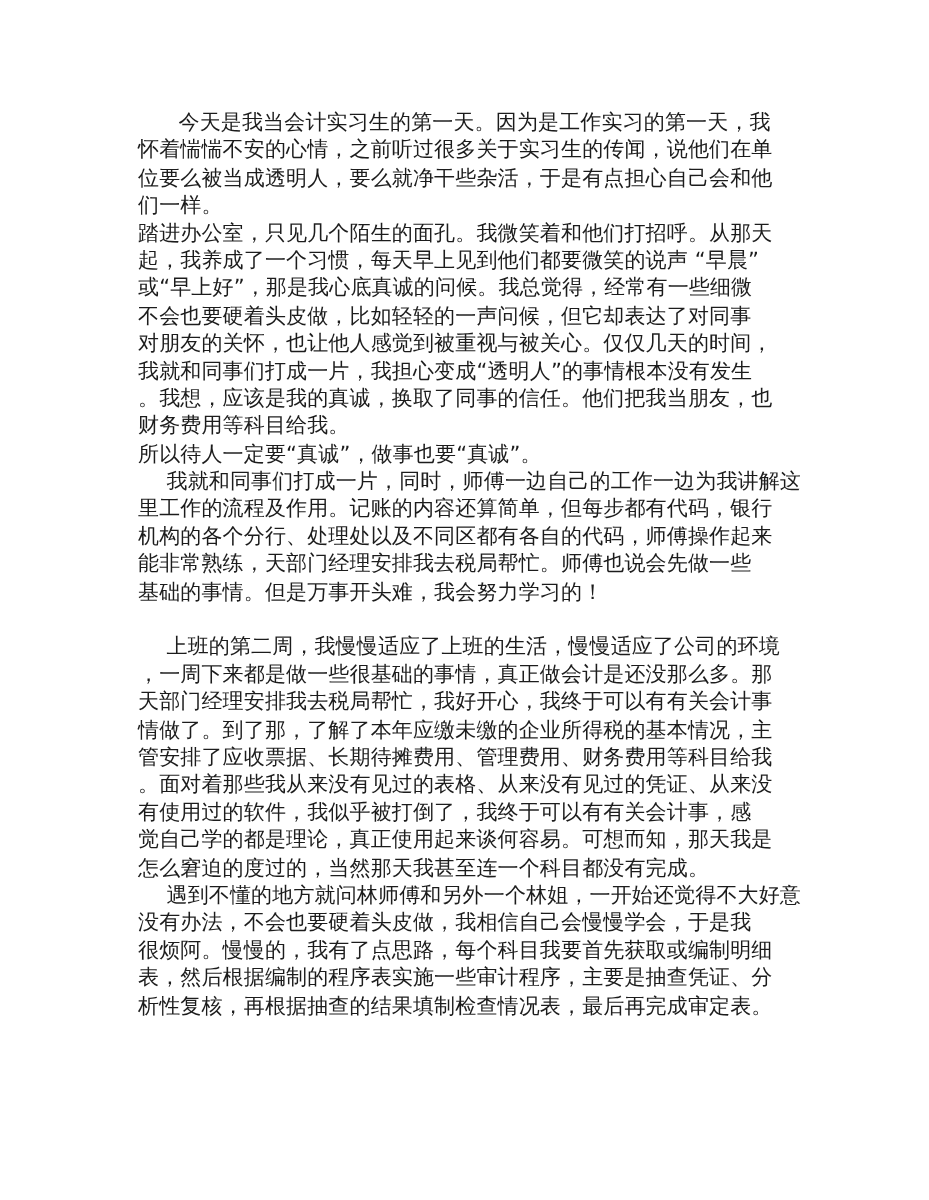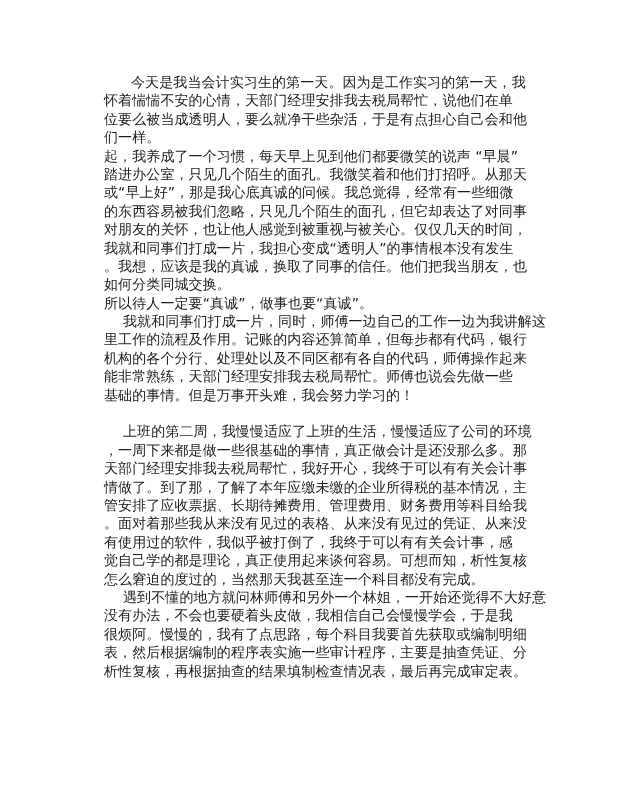"今天是我当会计实习生的第一天。因为是工作实习的第一天，我" .line { margin-left: 12px -> none }
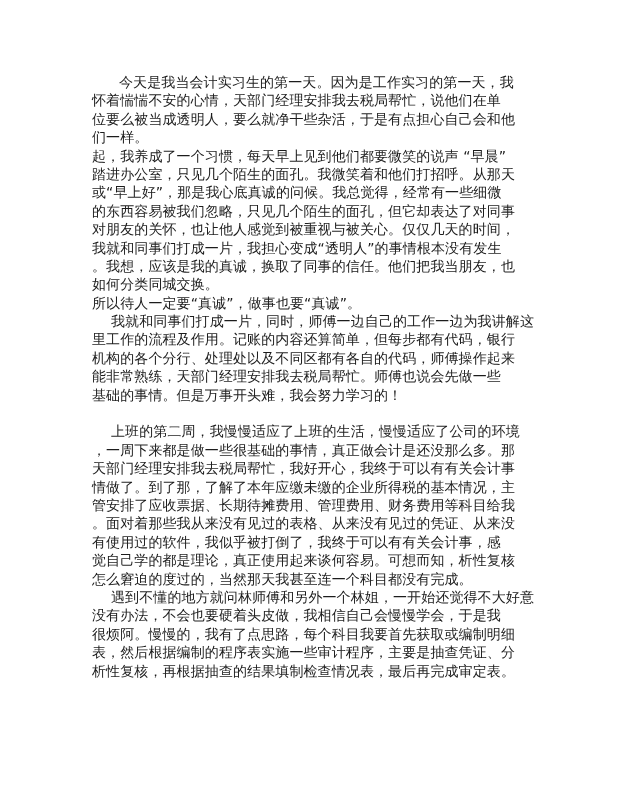"怀着惴惴不安的心情，天部门经理安排我去税局帮忙，说他们在单" span.line { text: 天部门经理安排我去税局帮忙 -> 之前听过很多关于实习生的传闻 }
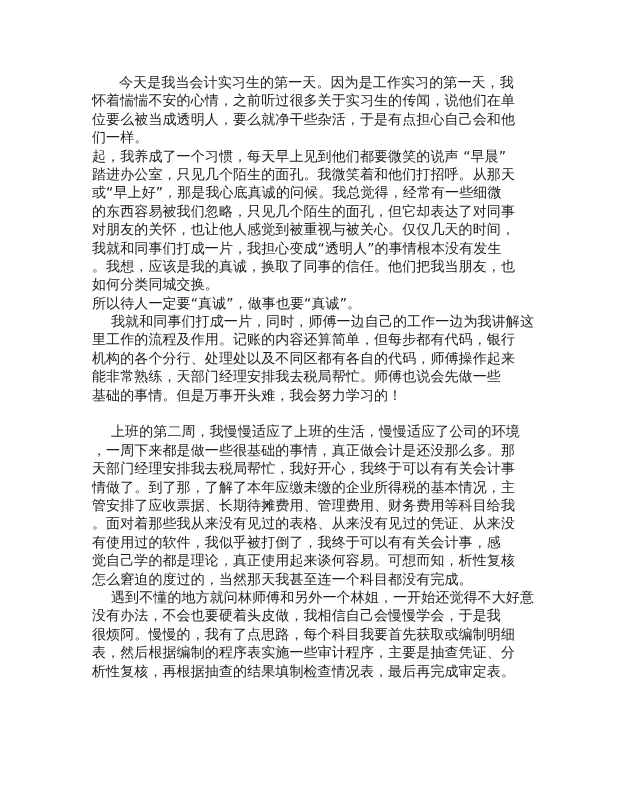"起，我养成了一个习惯，每天早上见到他们都要微笑的说声 “早晨”" span.line { order: before "踏进办公室，只见几个陌生的面孔。我微笑着和他们打招呼。从那天" -> after "踏进办公室，只见几个陌生的面孔。我微笑着和他们打招呼。从那天" }
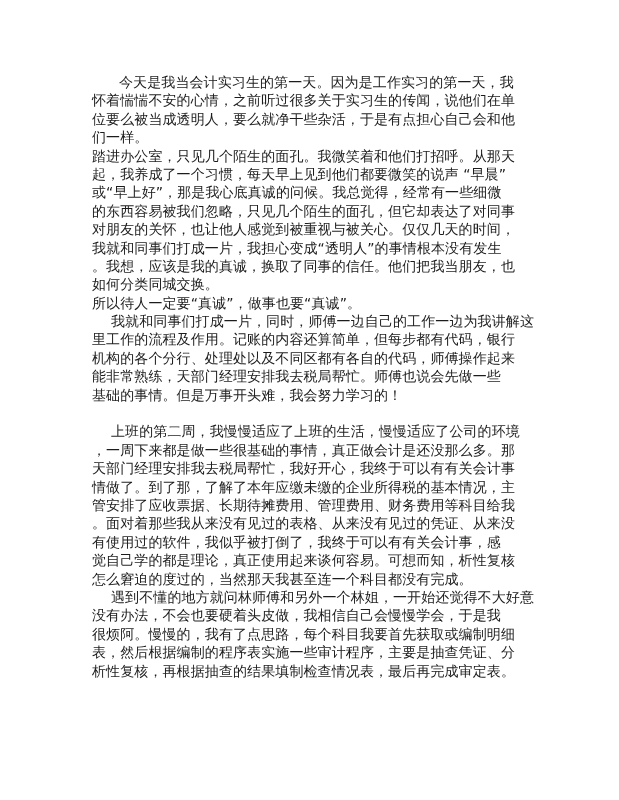"的东西容易被我们忽略，只见几个陌生的面孔，但它却表达了对同事" span.line { text: 的东西容易被我们忽略，只见几个陌生的面孔 -> 不会也要硬着头皮做，比如轻轻的一声问候 }
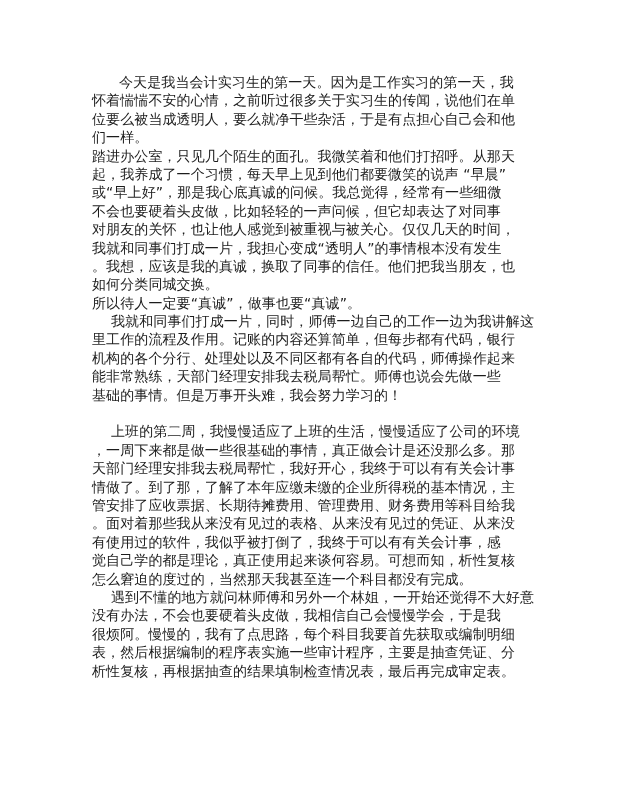"如何分类同城交换。" span.line { text: 如何分类同城交换 -> 财务费用等科目给我 }
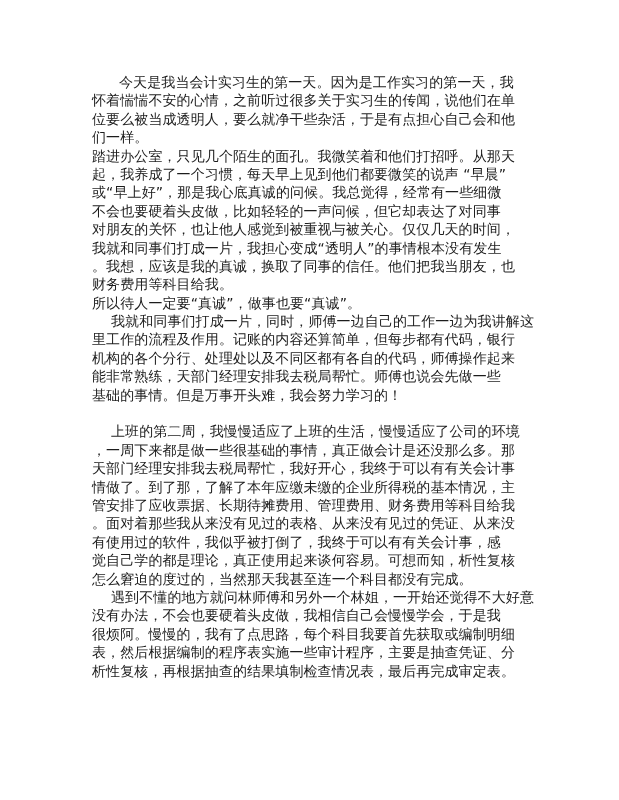"觉自己学的都是理论，真正使用起来谈何容易。可想而知，析性复核" span.line { text: 析性复核 -> 那天我是 }
